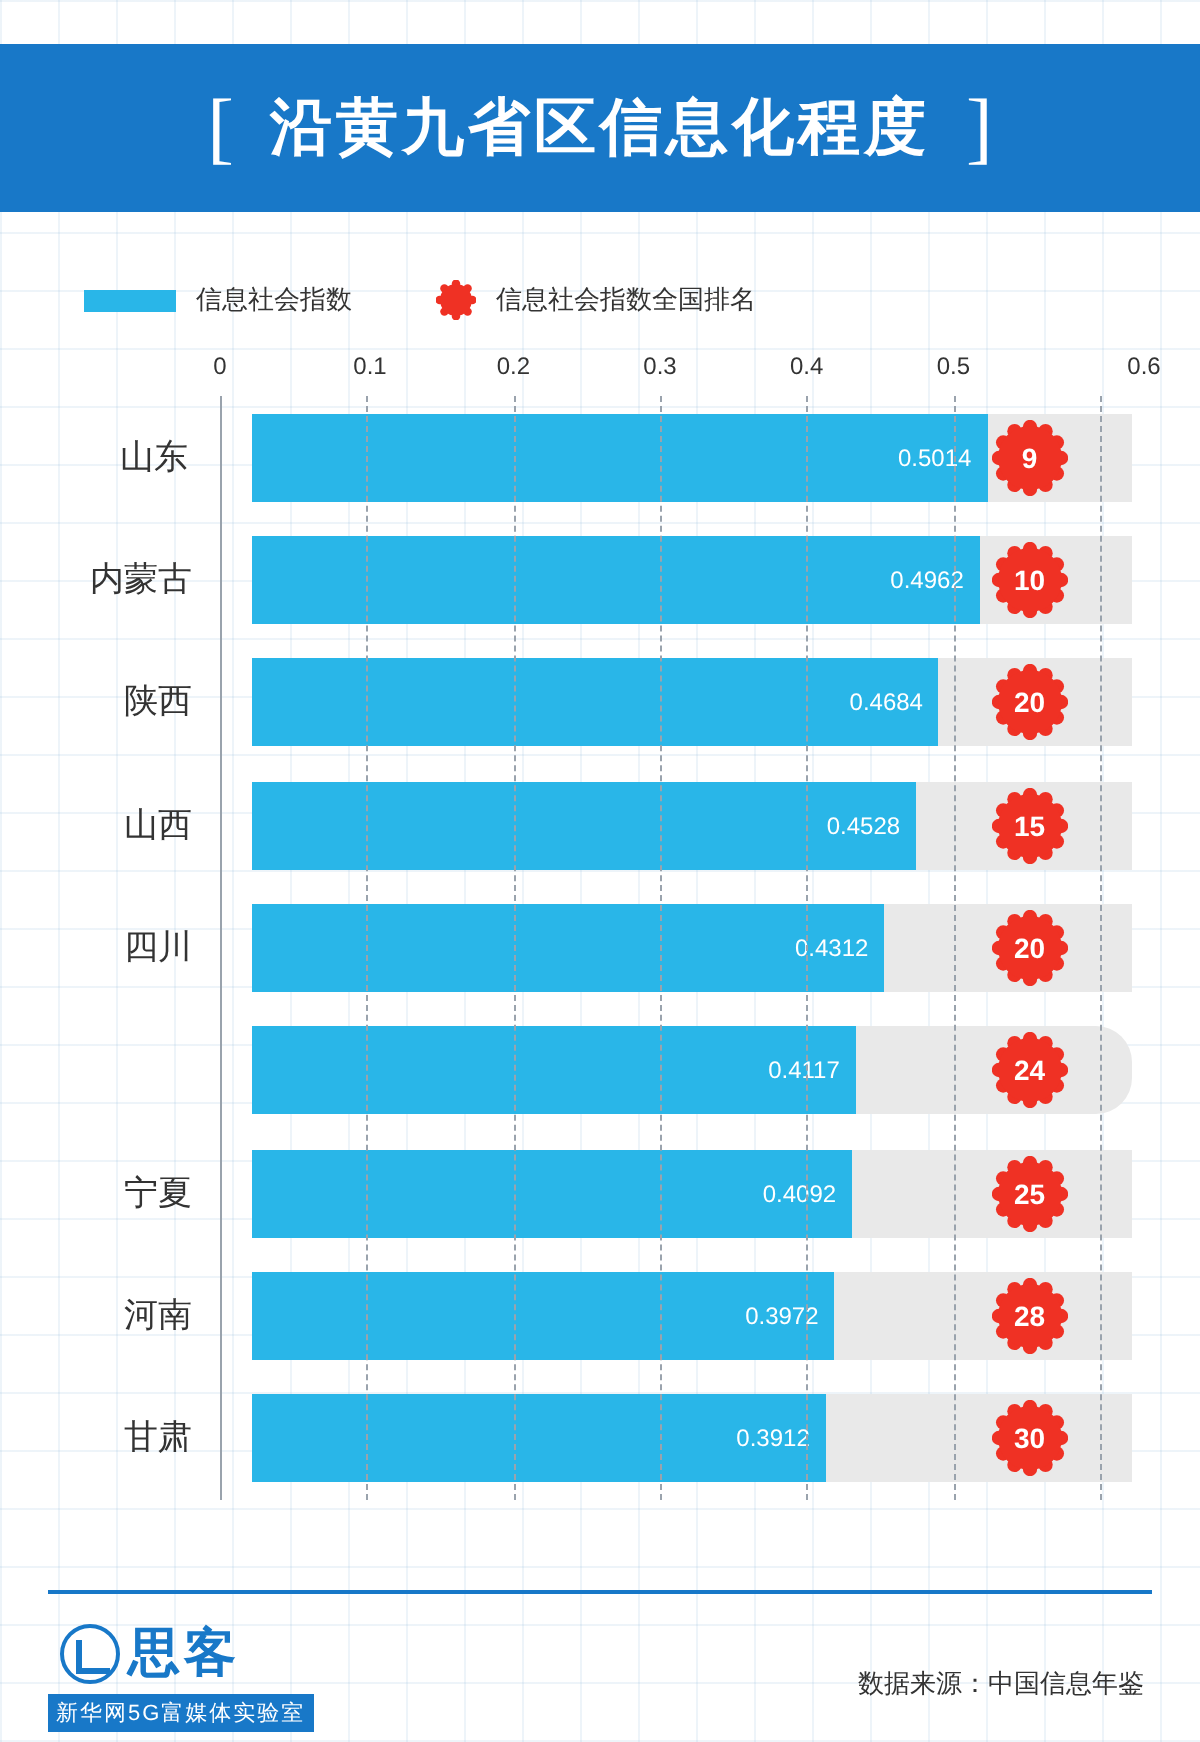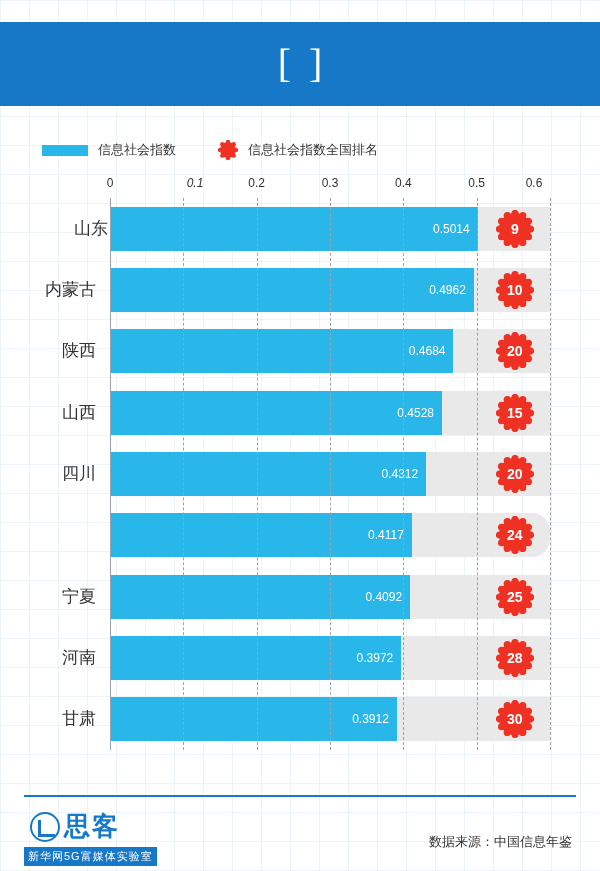"沿黄九省区信息化程度" span.title { html: none -> <span>沿黄九省区信息化程度</span> }
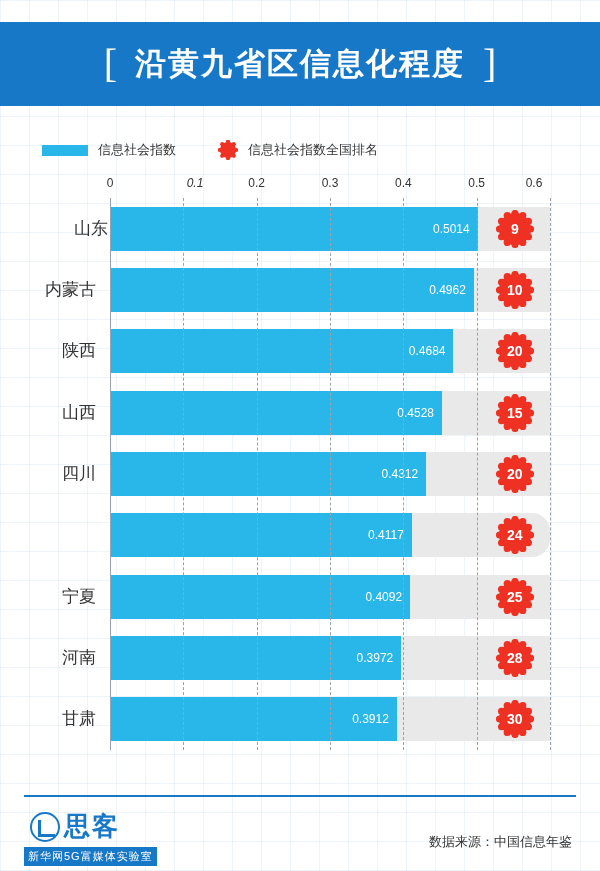"0.1" span.axis-label { font-style: italic -> none; left: 85px -> 75px }
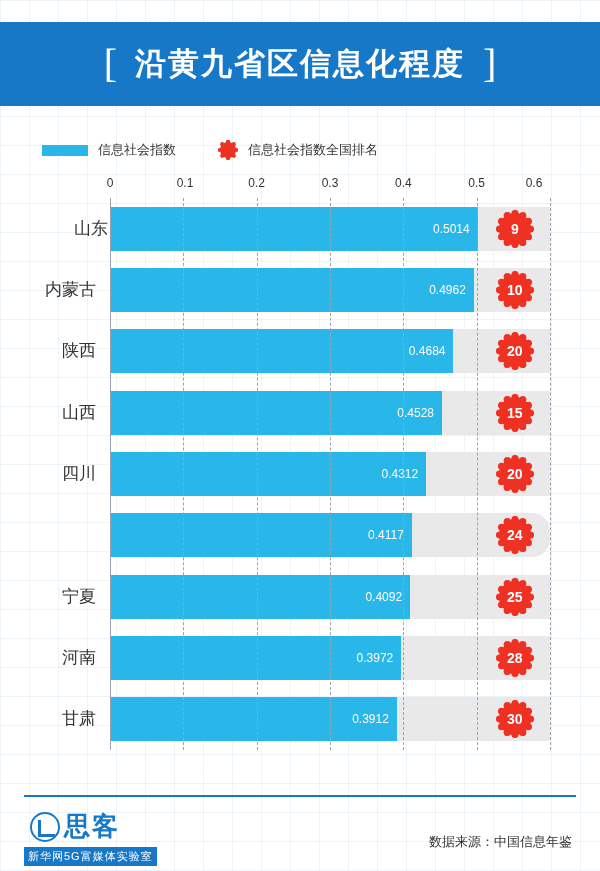"0.6" span.axis-label { left: 424px -> 462px }
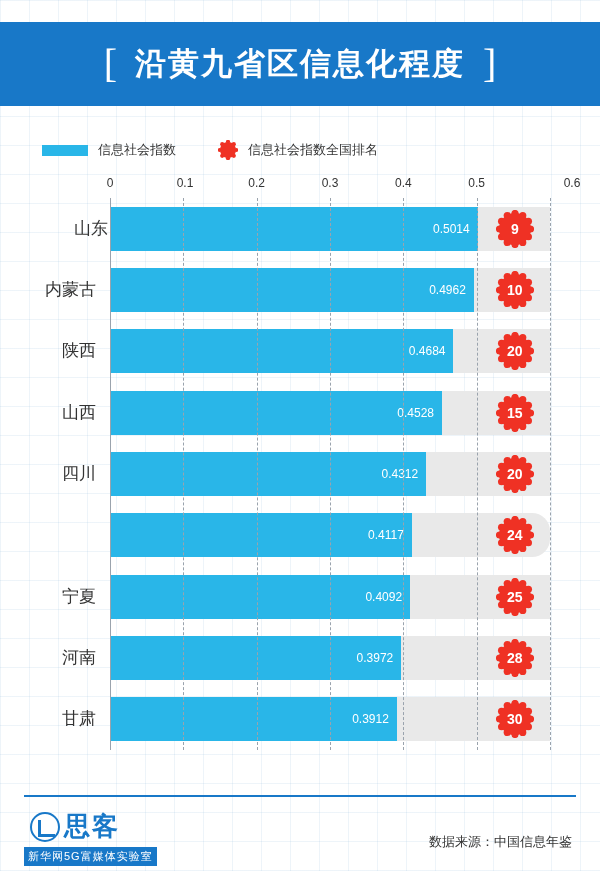"山东" div.cat-label { left: 16px -> 2px }
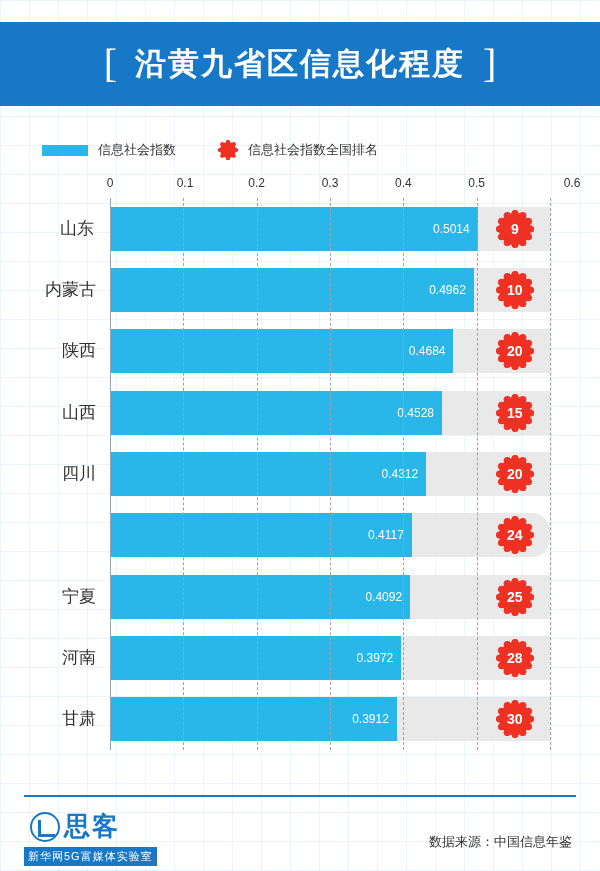"0.5014" .row { left: 0 -> 16px }
